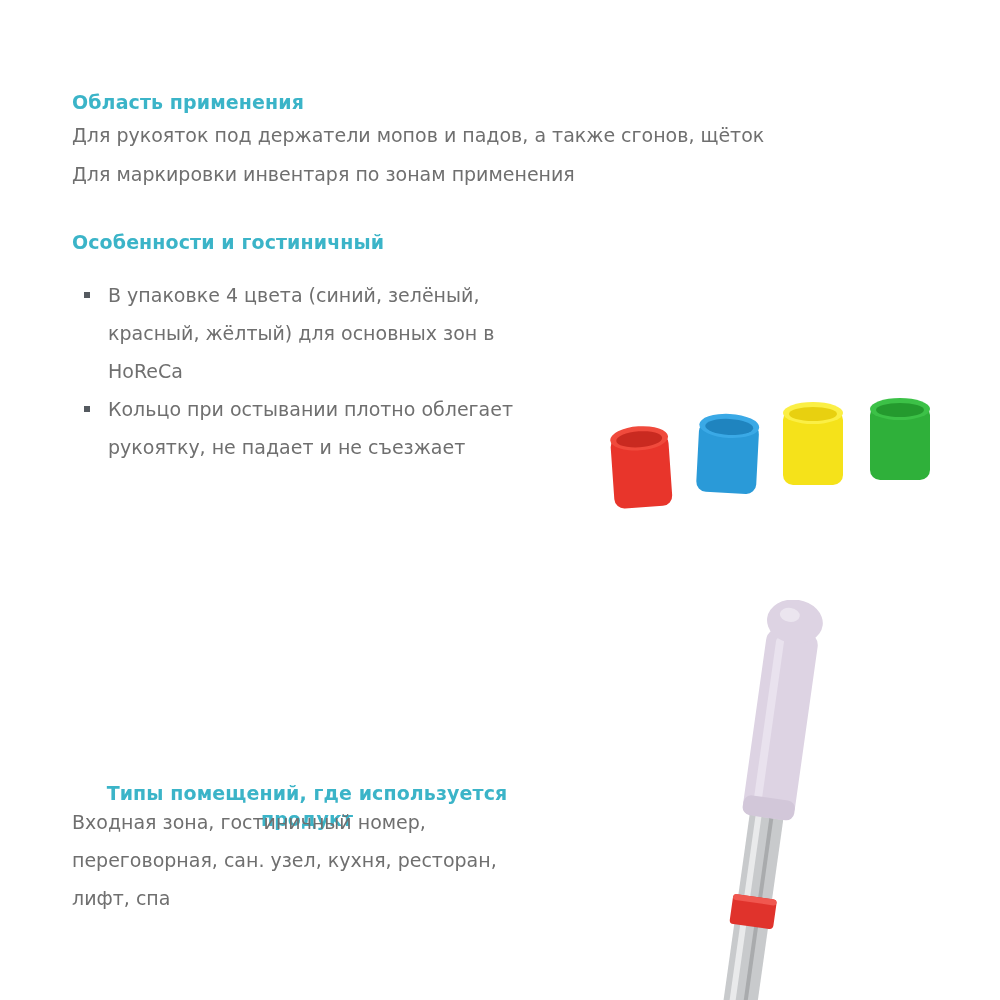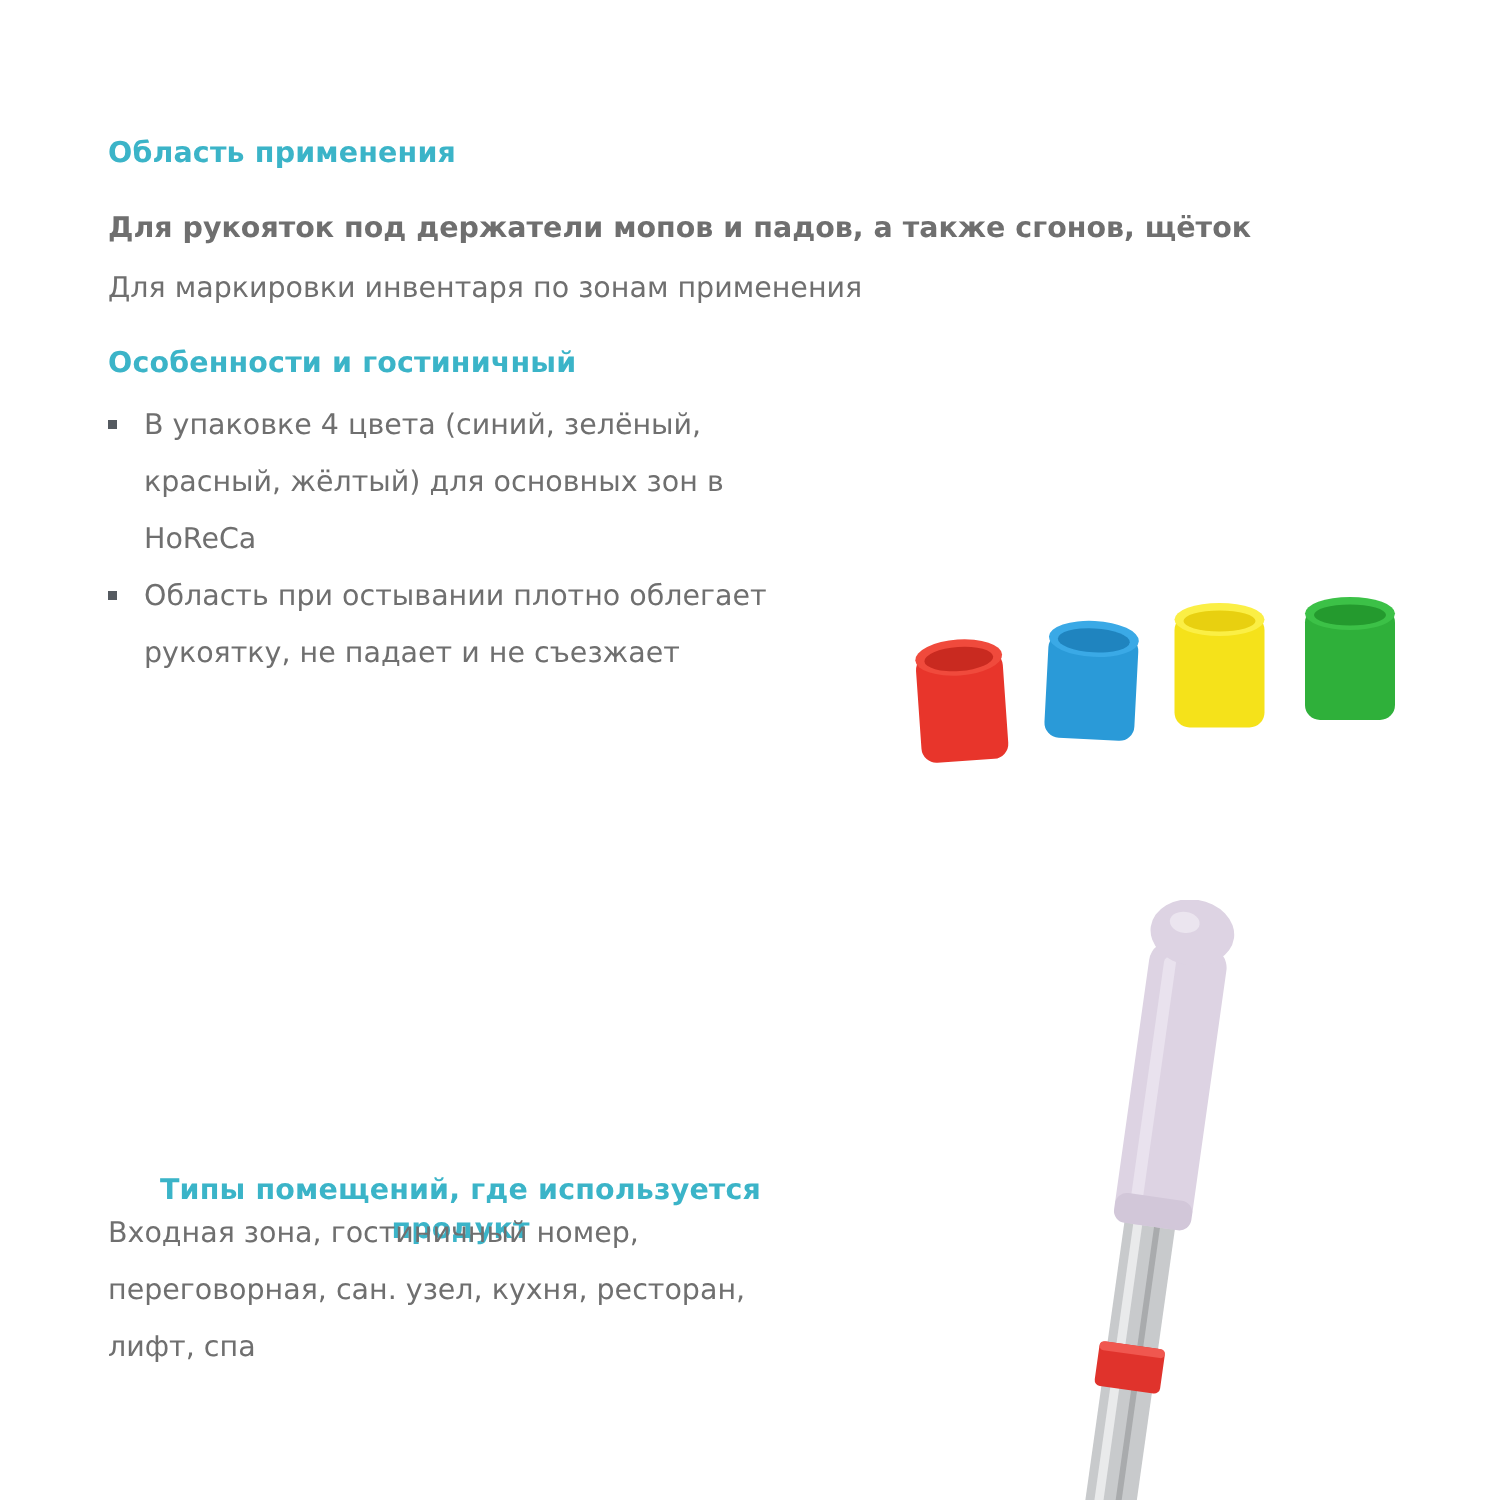"Для рукояток под держатели мопов" div.para { font-weight: bold -> none; top: 133px -> 116px }
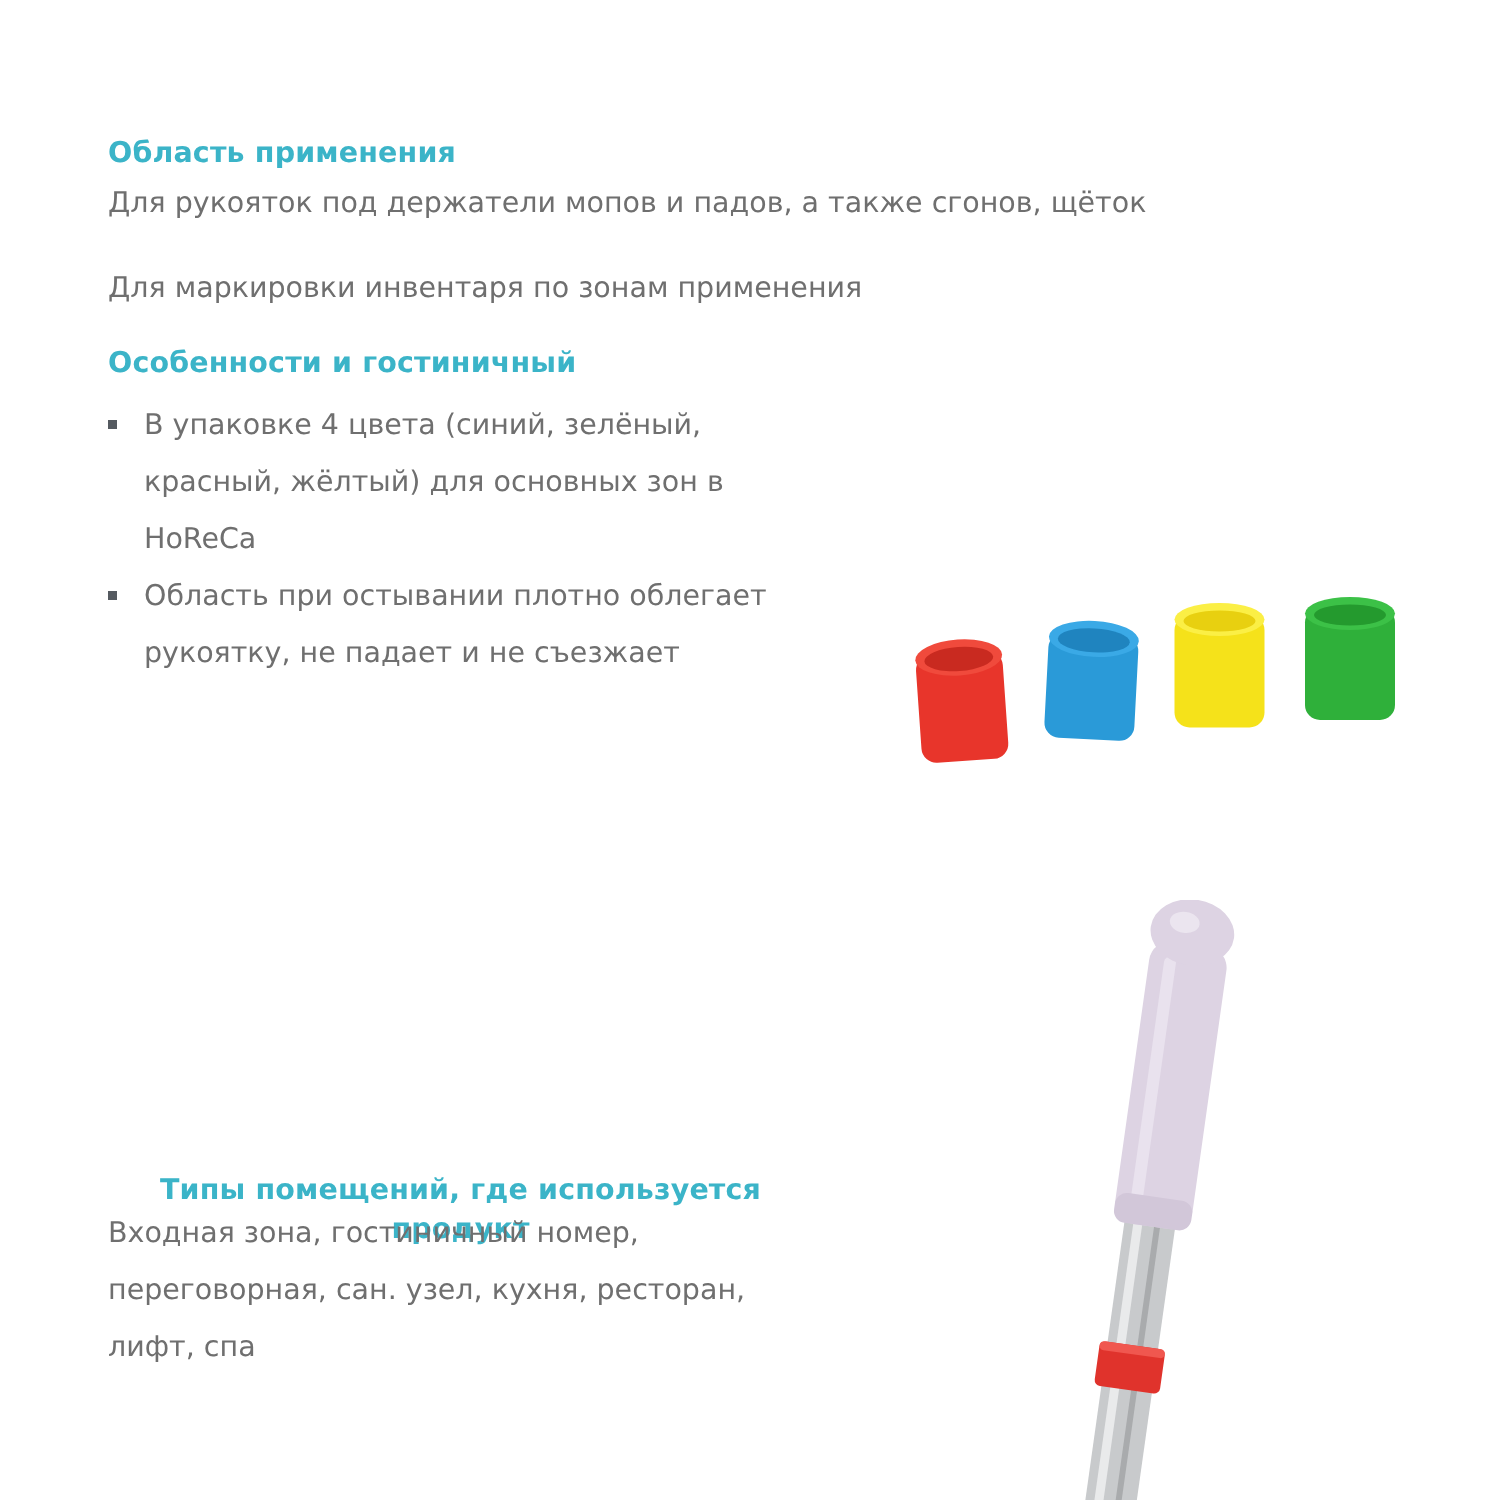"Для маркировки инвентаря по зонам" div.para { top: 173px -> 155px }
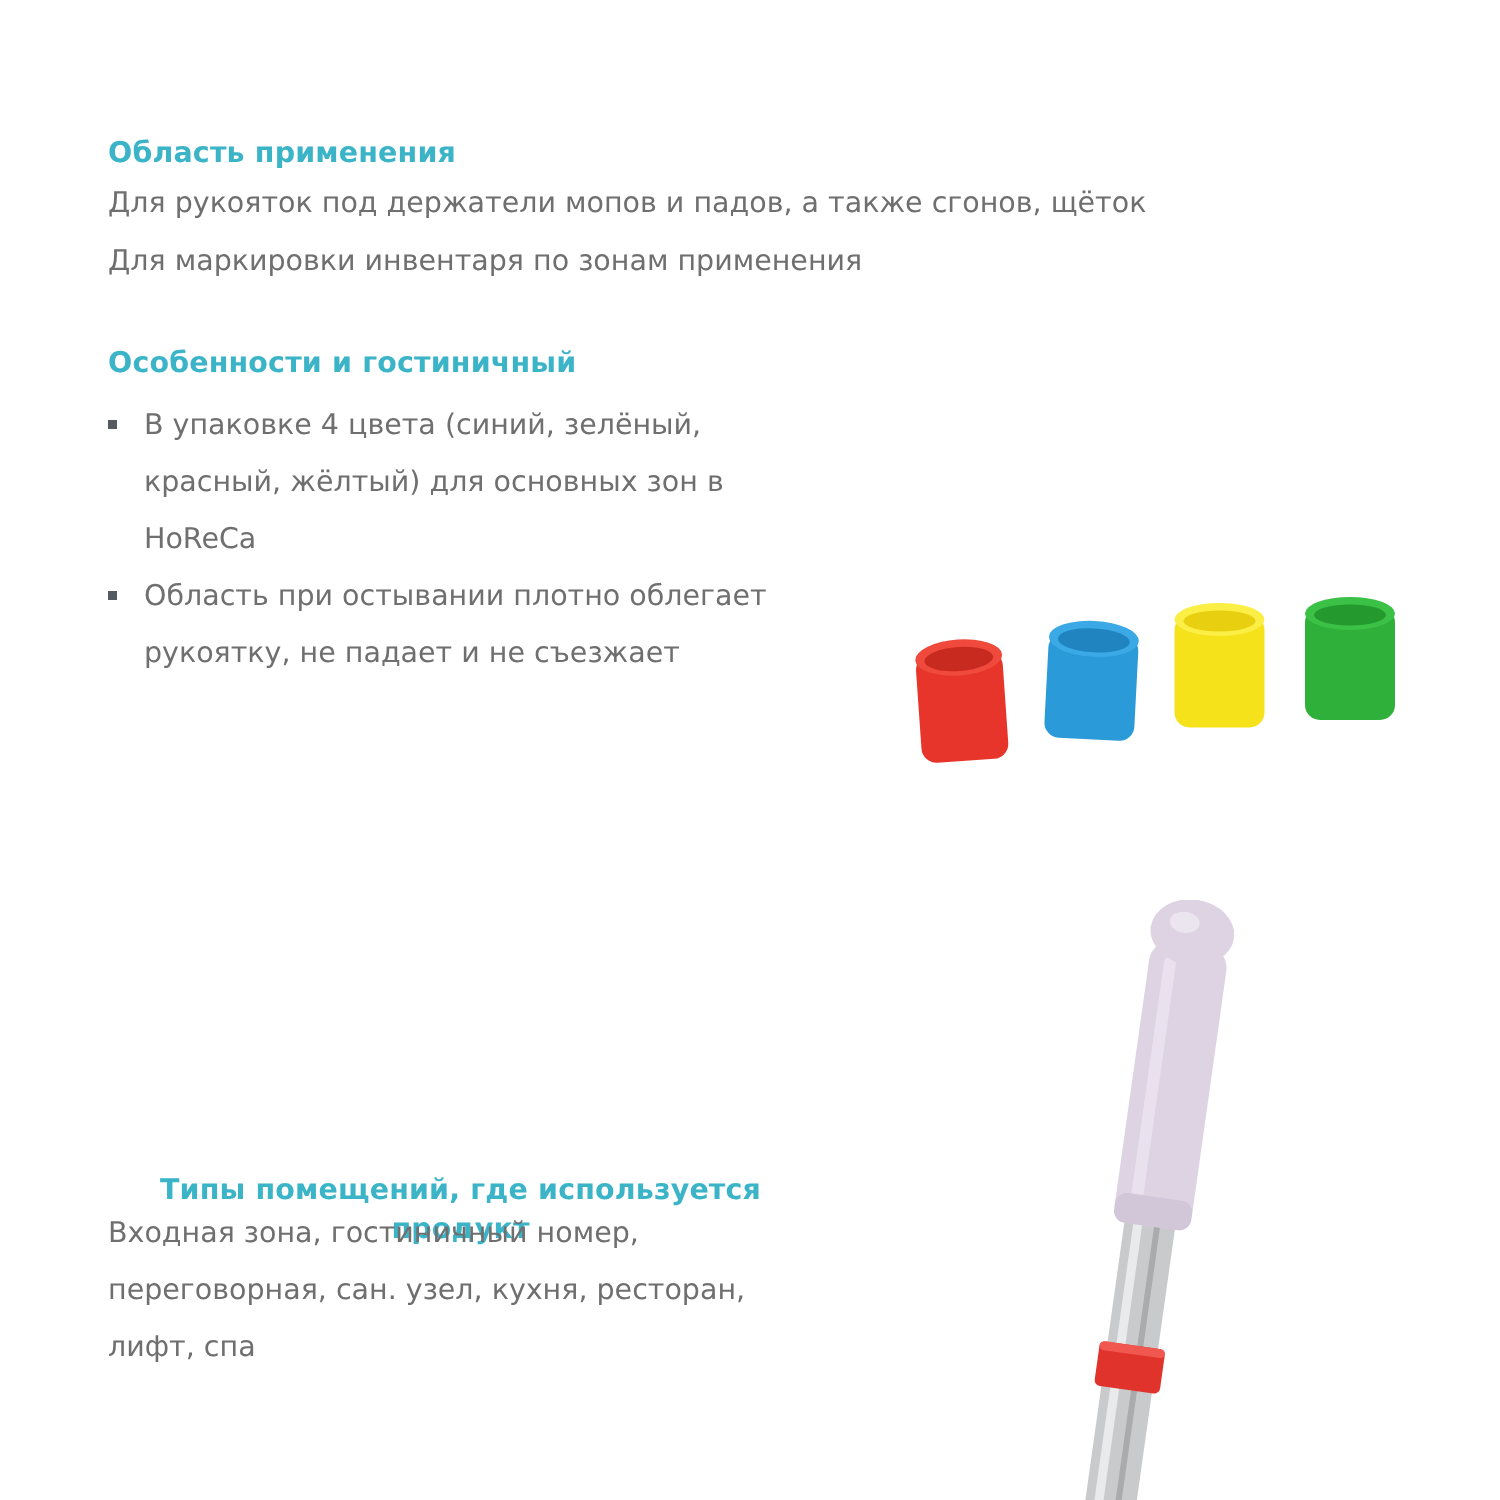"В упаковке 4 цвета (синий," .list { margin: 0 -> 12px }
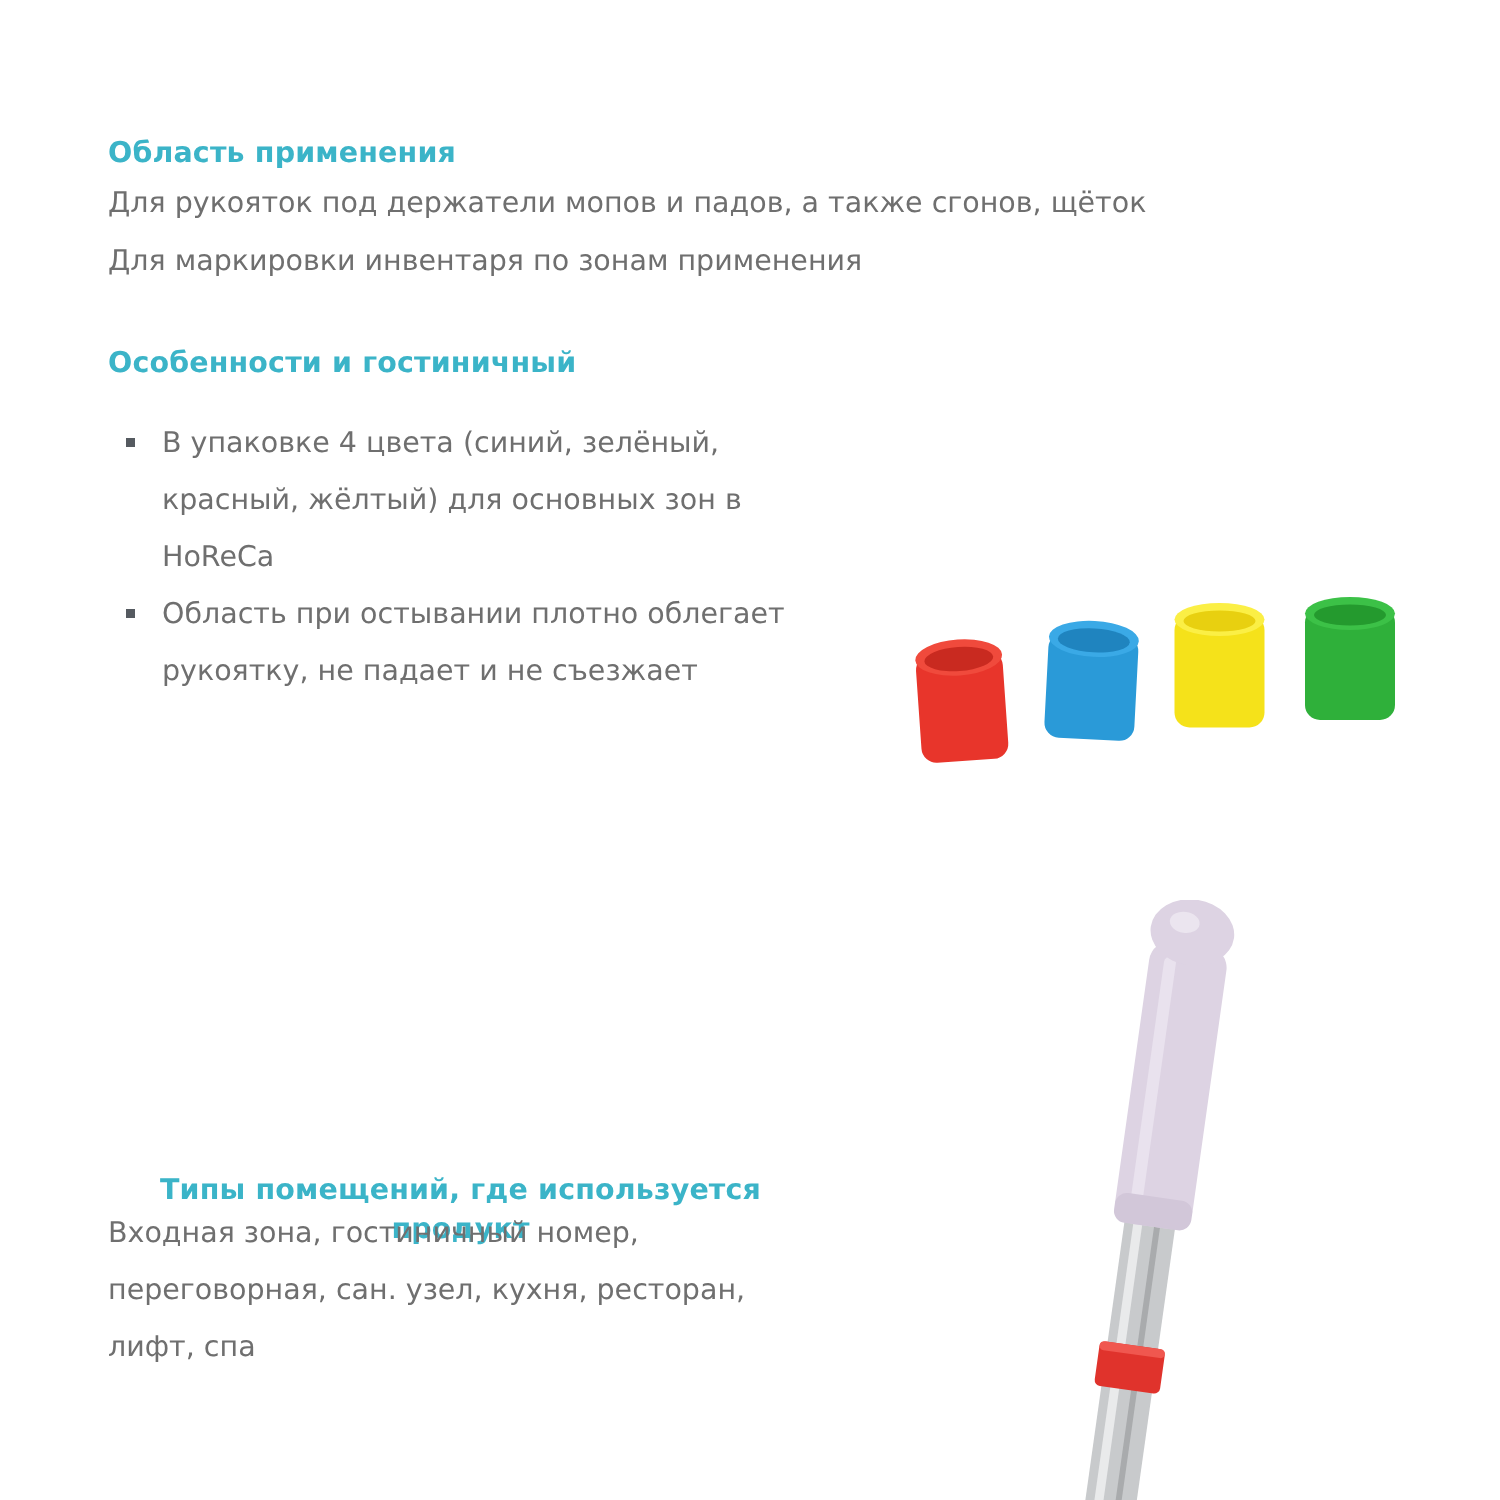"Область при остывании плотно облегает" span { text: Область -> Кольцо }
